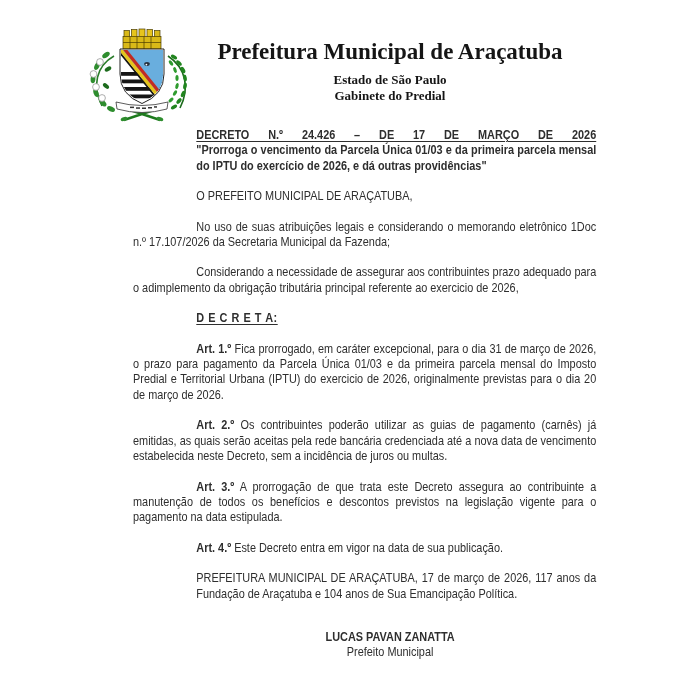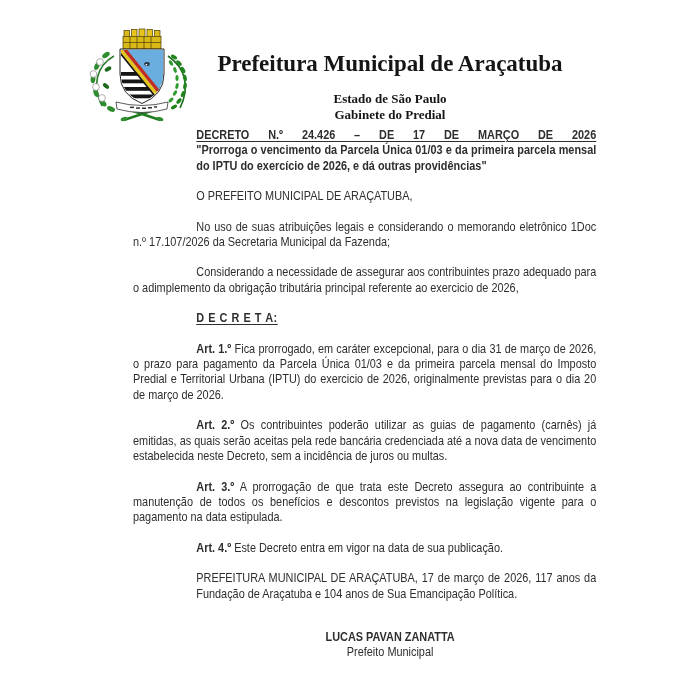"Prefeitura Municipal de Araçatuba" .masthead { top: 50px -> 38px }
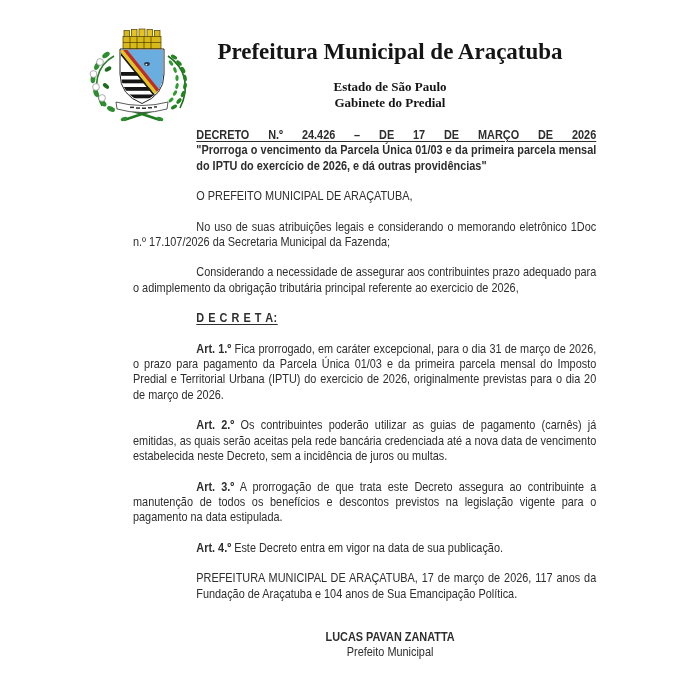"Estado de São Paulo" .masthead .sub.first { margin-top: 13px -> 6px }
